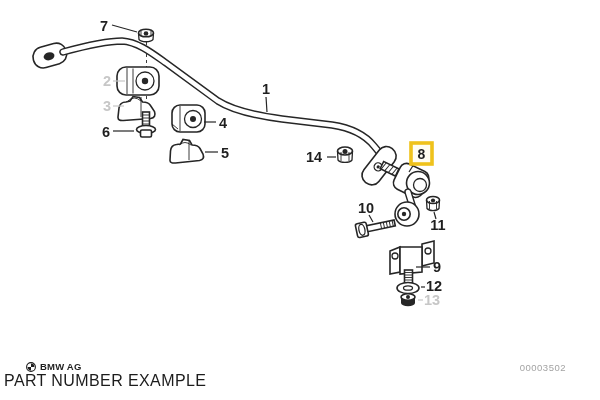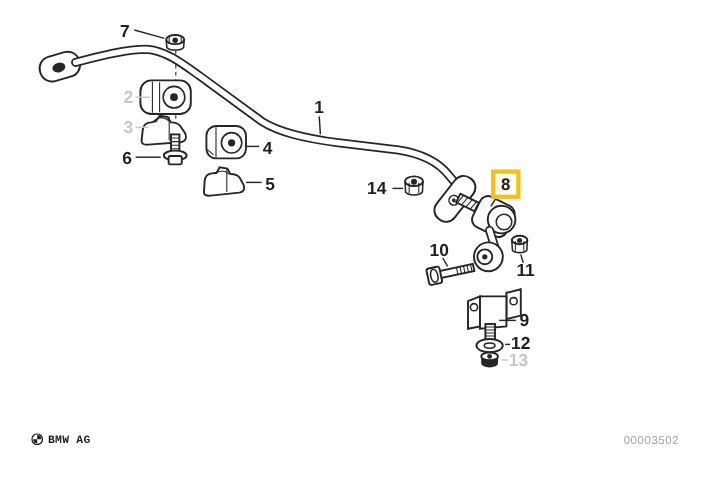"BMW AG" .footer-copyright { align-items: flex-start -> center; font-family: Liberation Mono, monospace -> none }
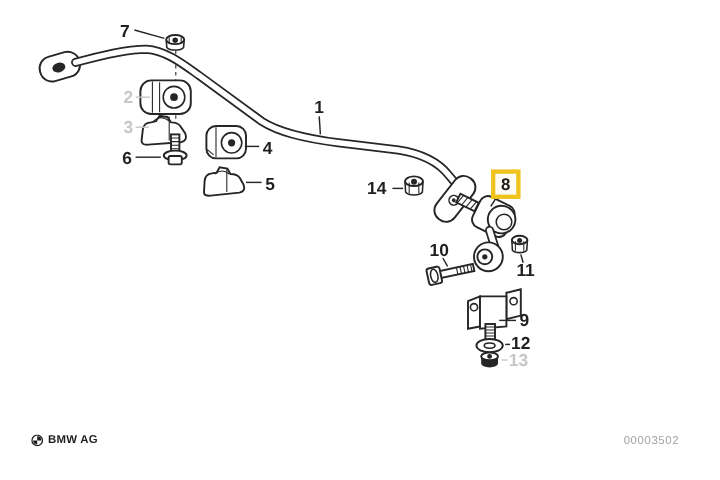"PART NUMBER EXAMPLE" div.footer-caption { html: none -> <div>PART NUMBER EXAMPLE</div> }
